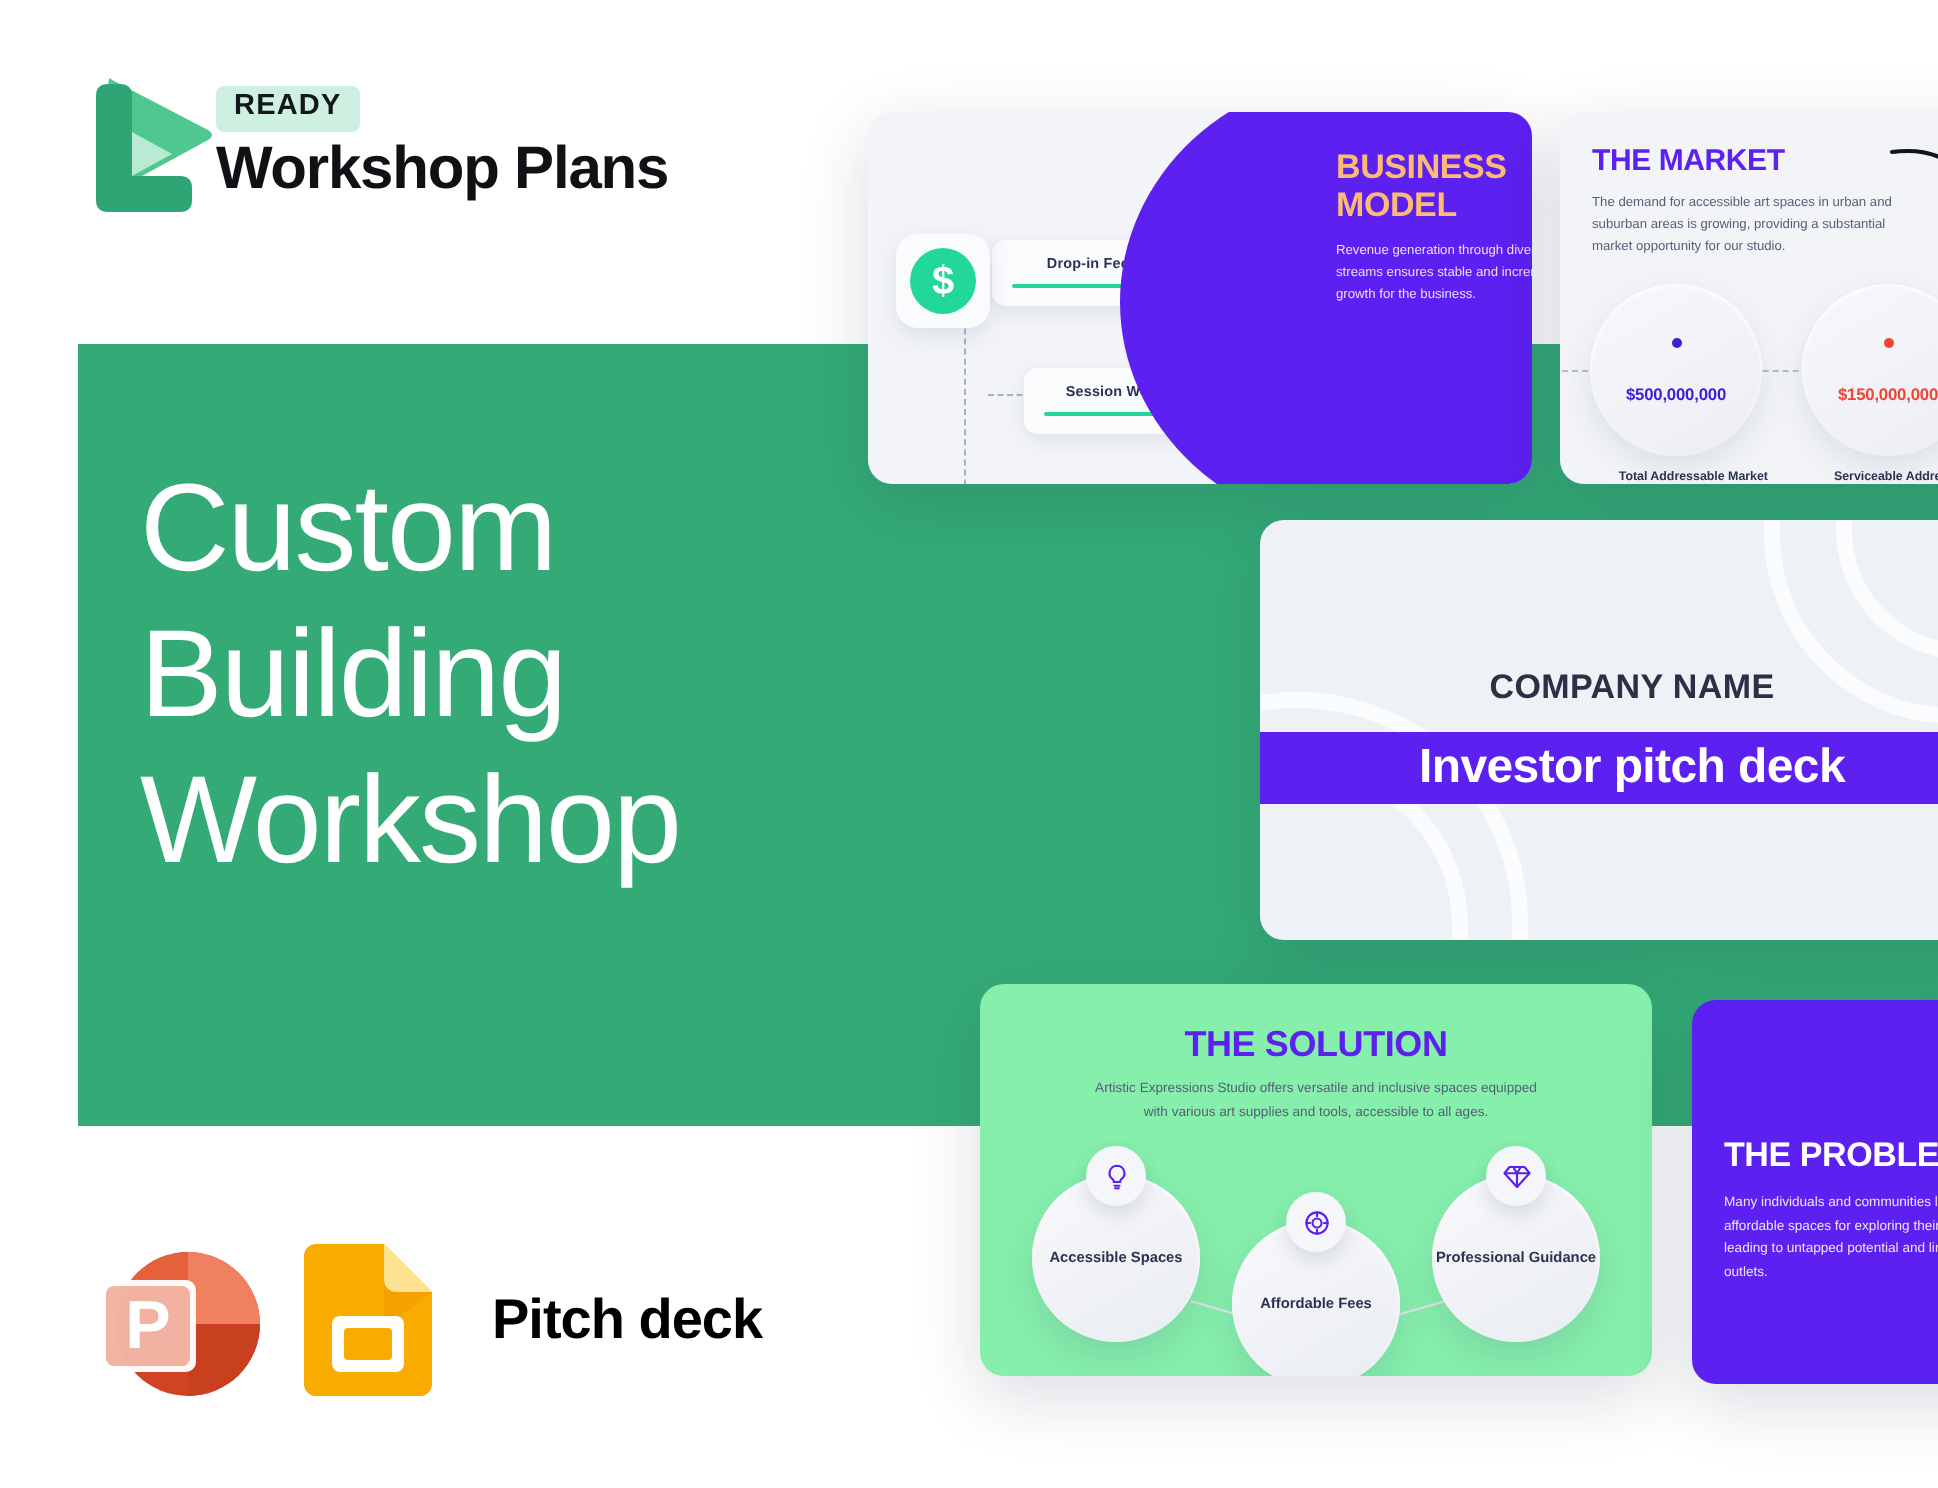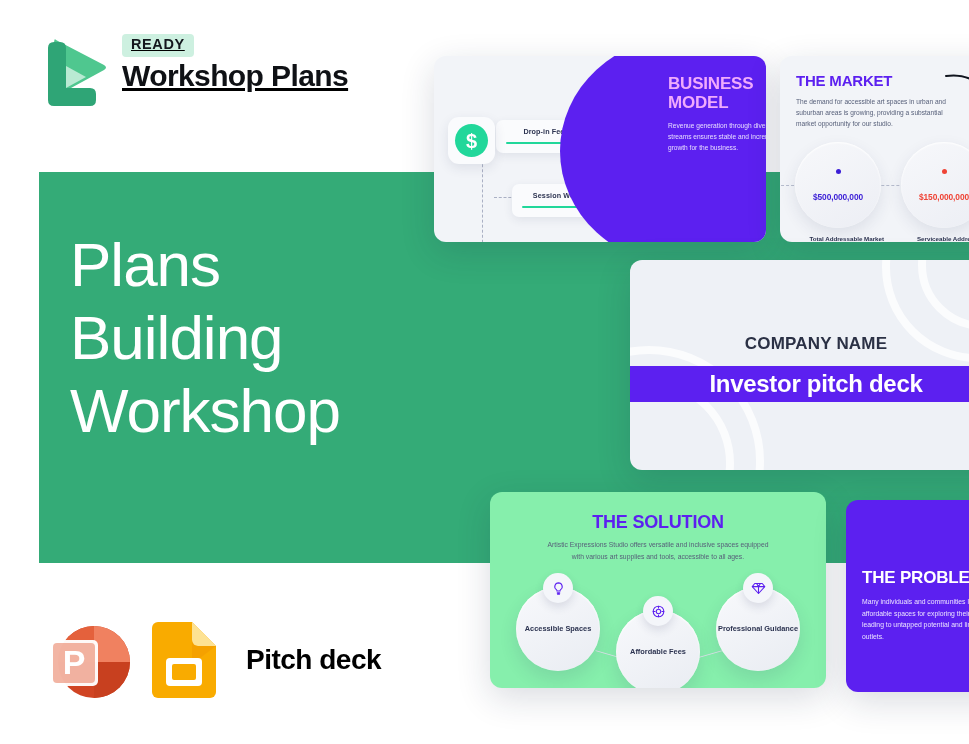"READY" .brand { align-items: flex-start -> center; gap: 14px -> none; text-decoration: underline -> none }
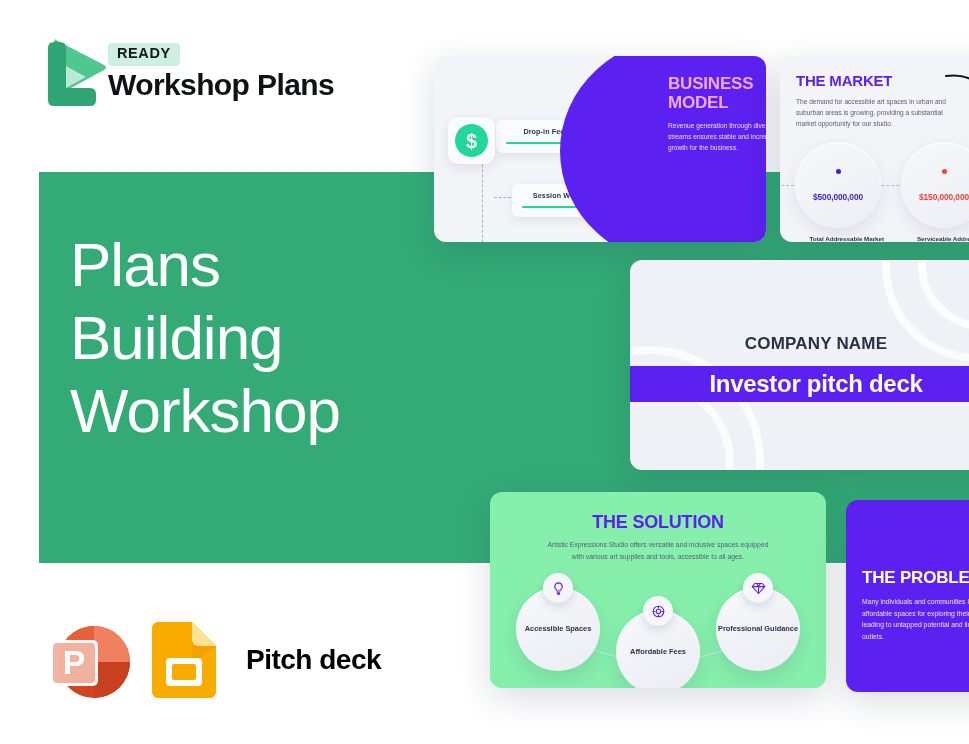"BUSINESS" .bm-title { color: #f0abfc -> #fdba74 }
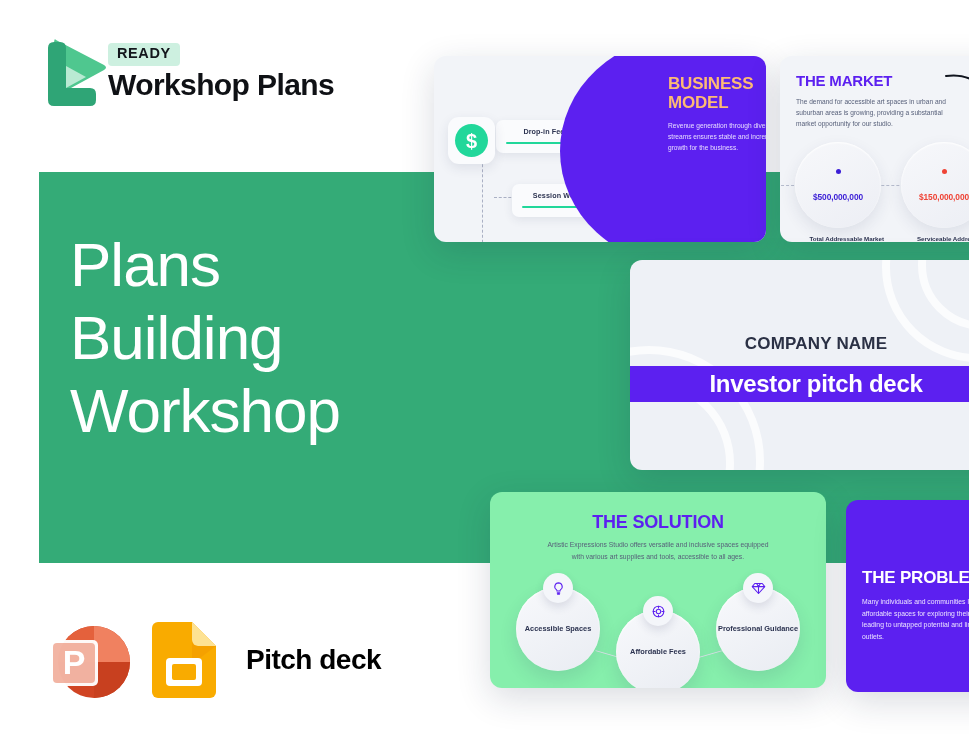"Plans" div { text: Plans -> Custom }
